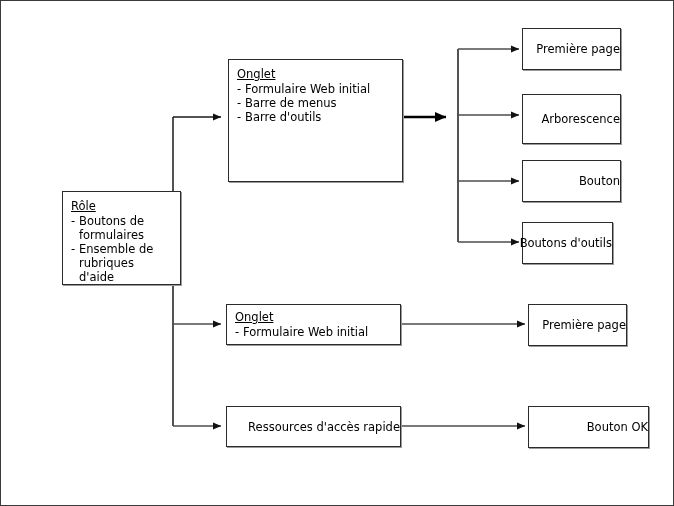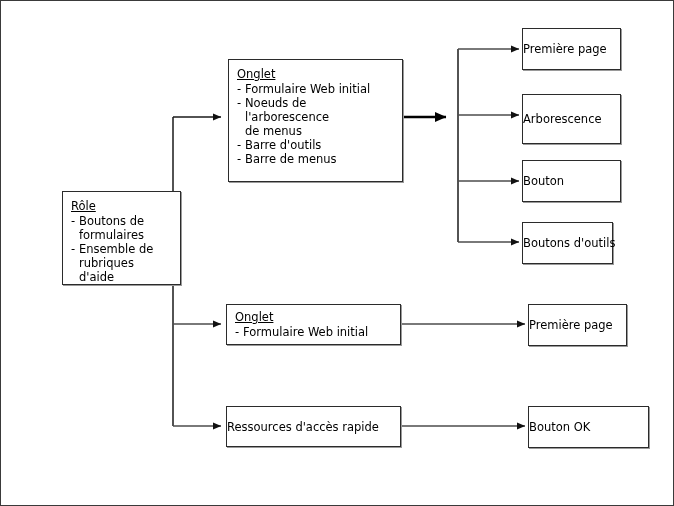"Première page" .node.centered { justify-content: flex-start -> flex-end }
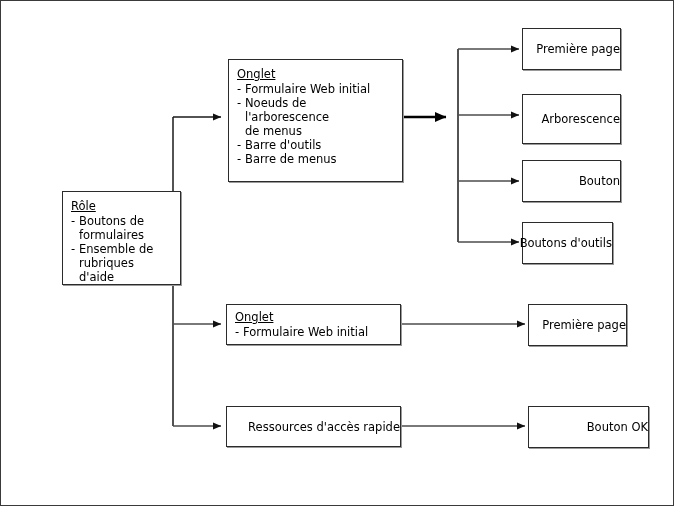"Noeuds de l'arborescence" li { html: <li>Noeuds de l'arborescence de menus</li> -> none }
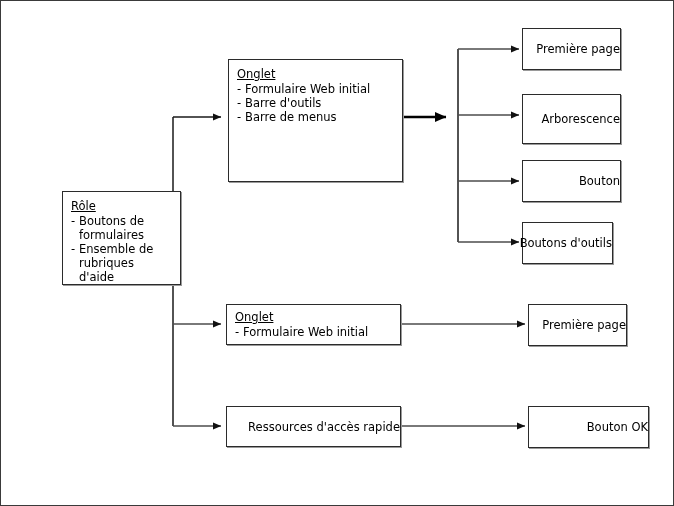"Barre d'outils" li { order: before "Barre de menus" -> after "Barre de menus" }
